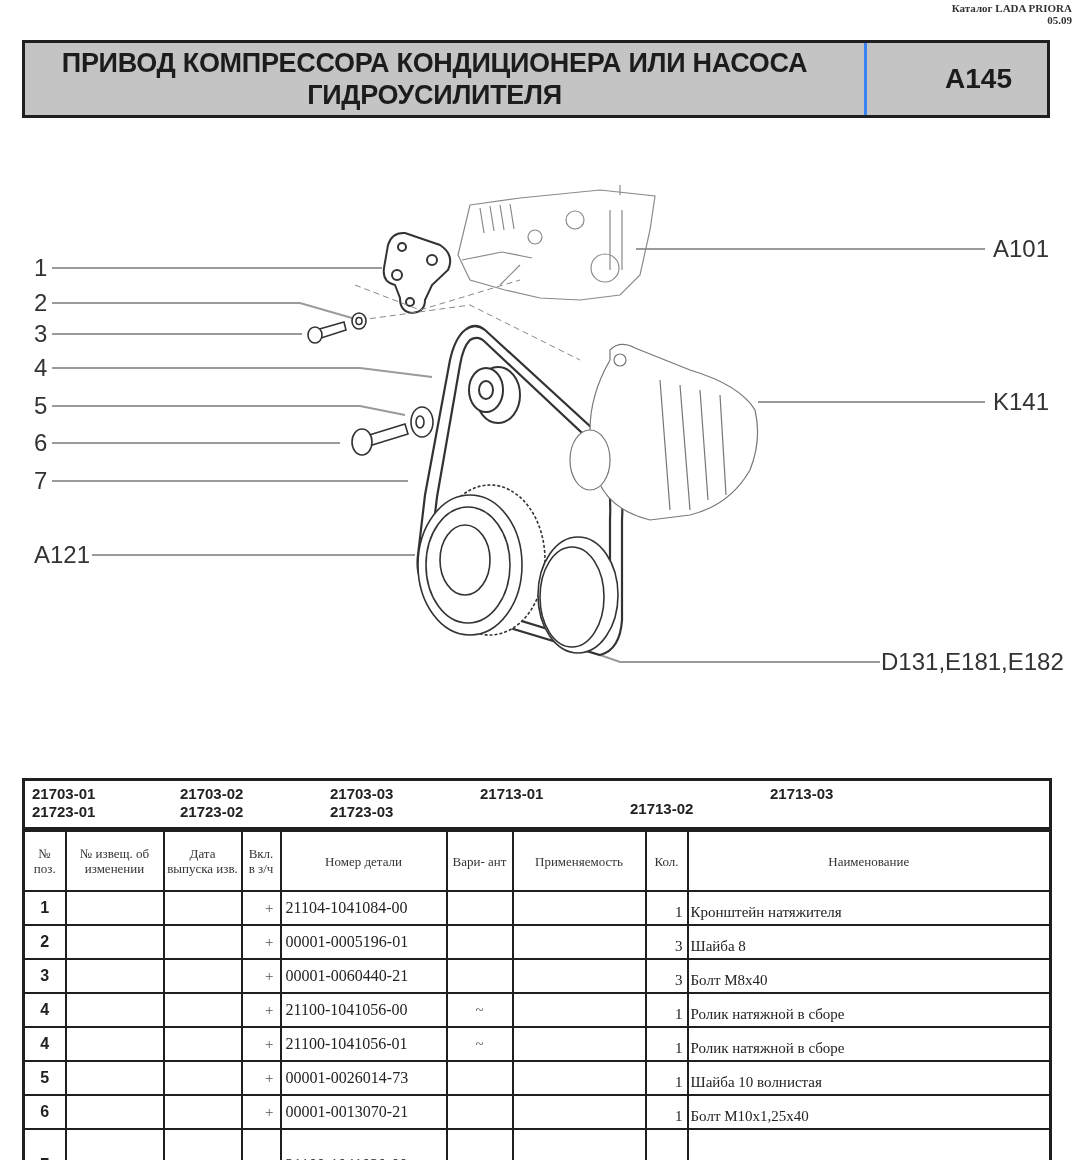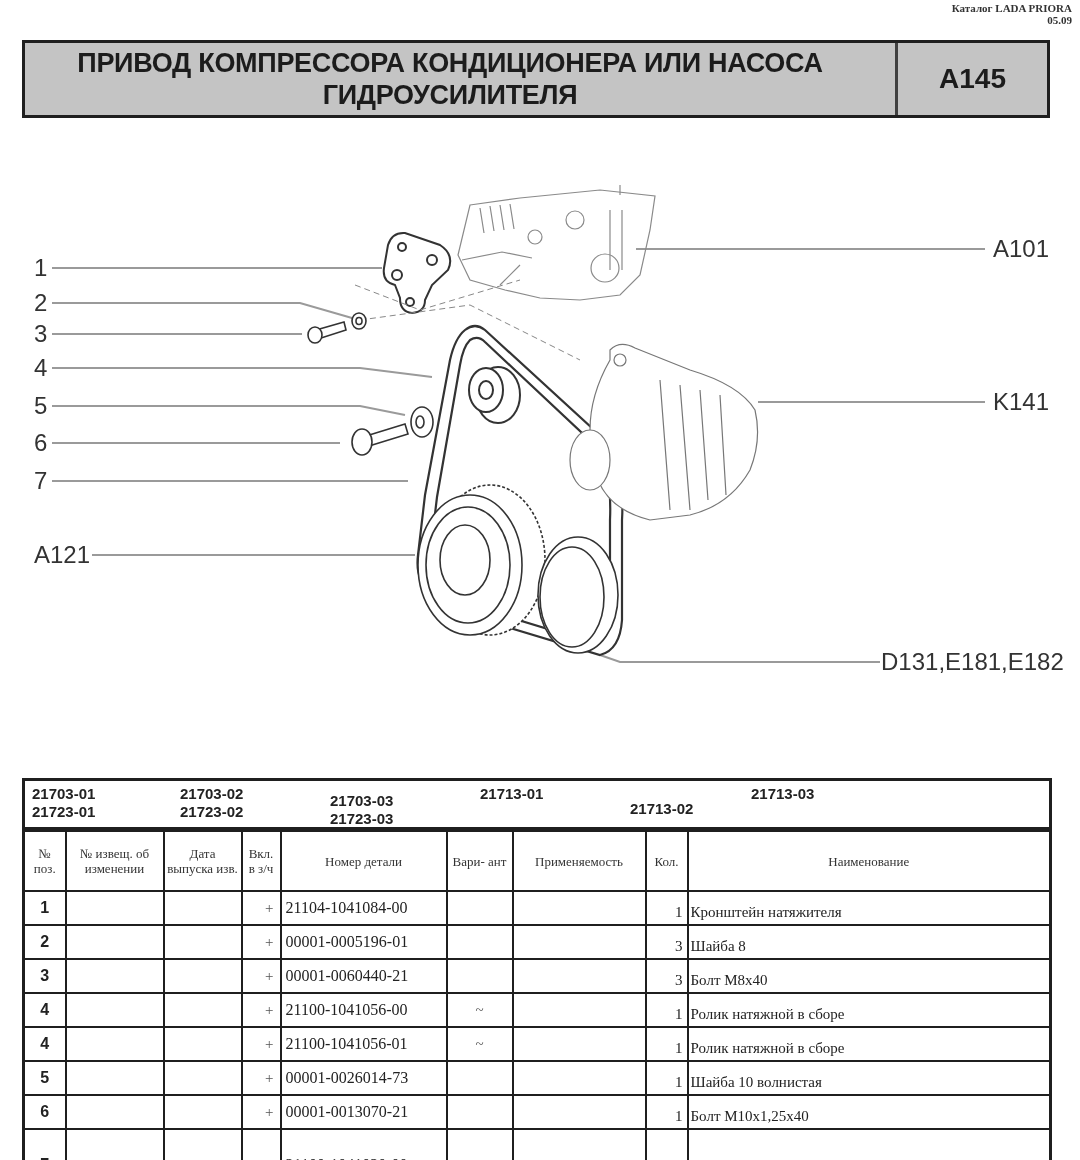"ПРИВОД КОМПРЕССОРА КОНДИЦИОНЕРА ИЛИ" .title-text { border-right: 3px solid #404040 -> 3px solid #3b82f6 }
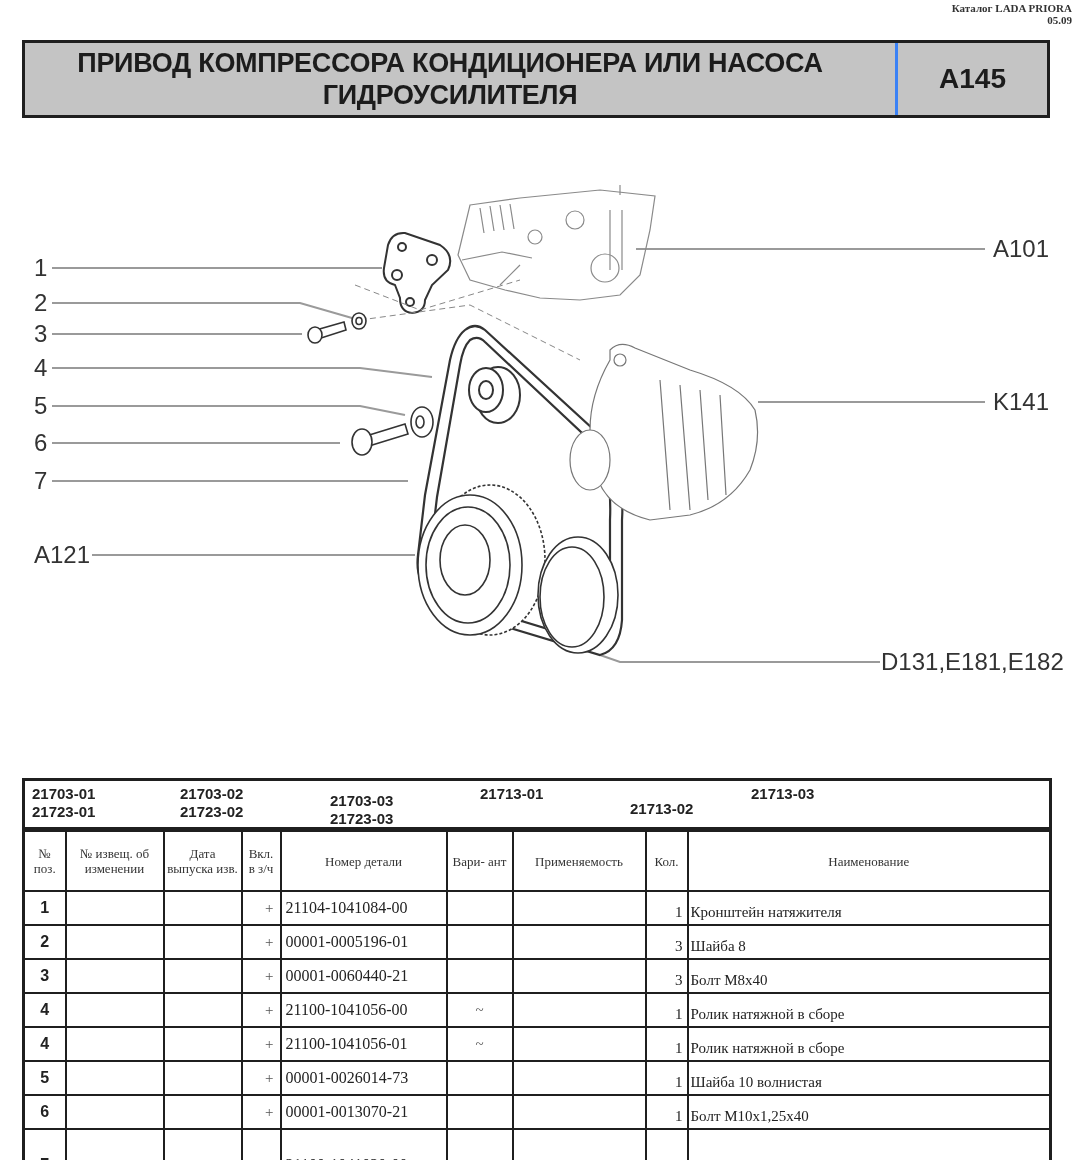"A145" .title-code { padding-left: none -> 43px; width: 149px -> 137px }
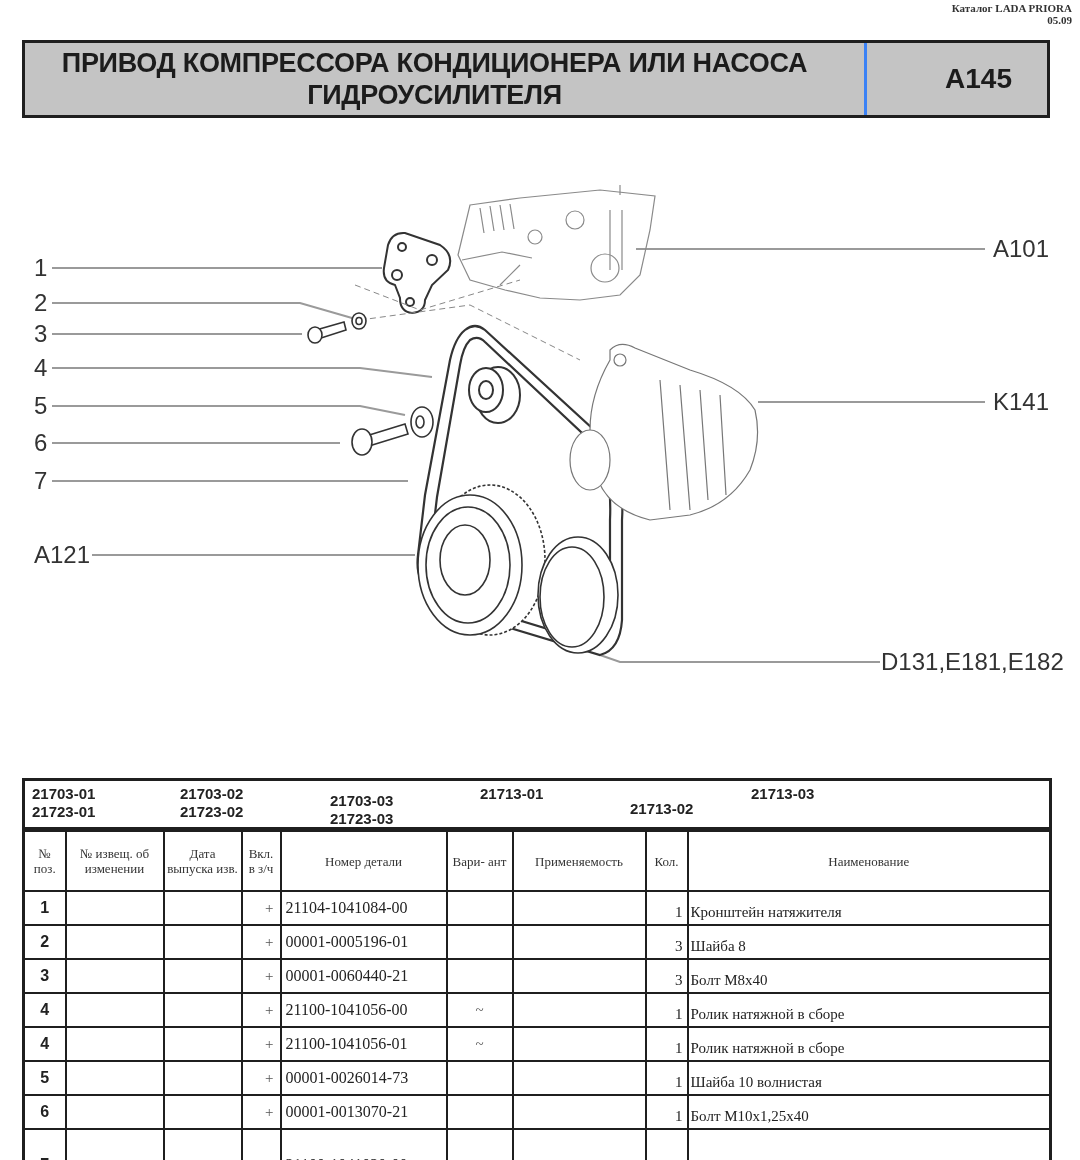"21703-03" div.model { top: 11px -> 4px }
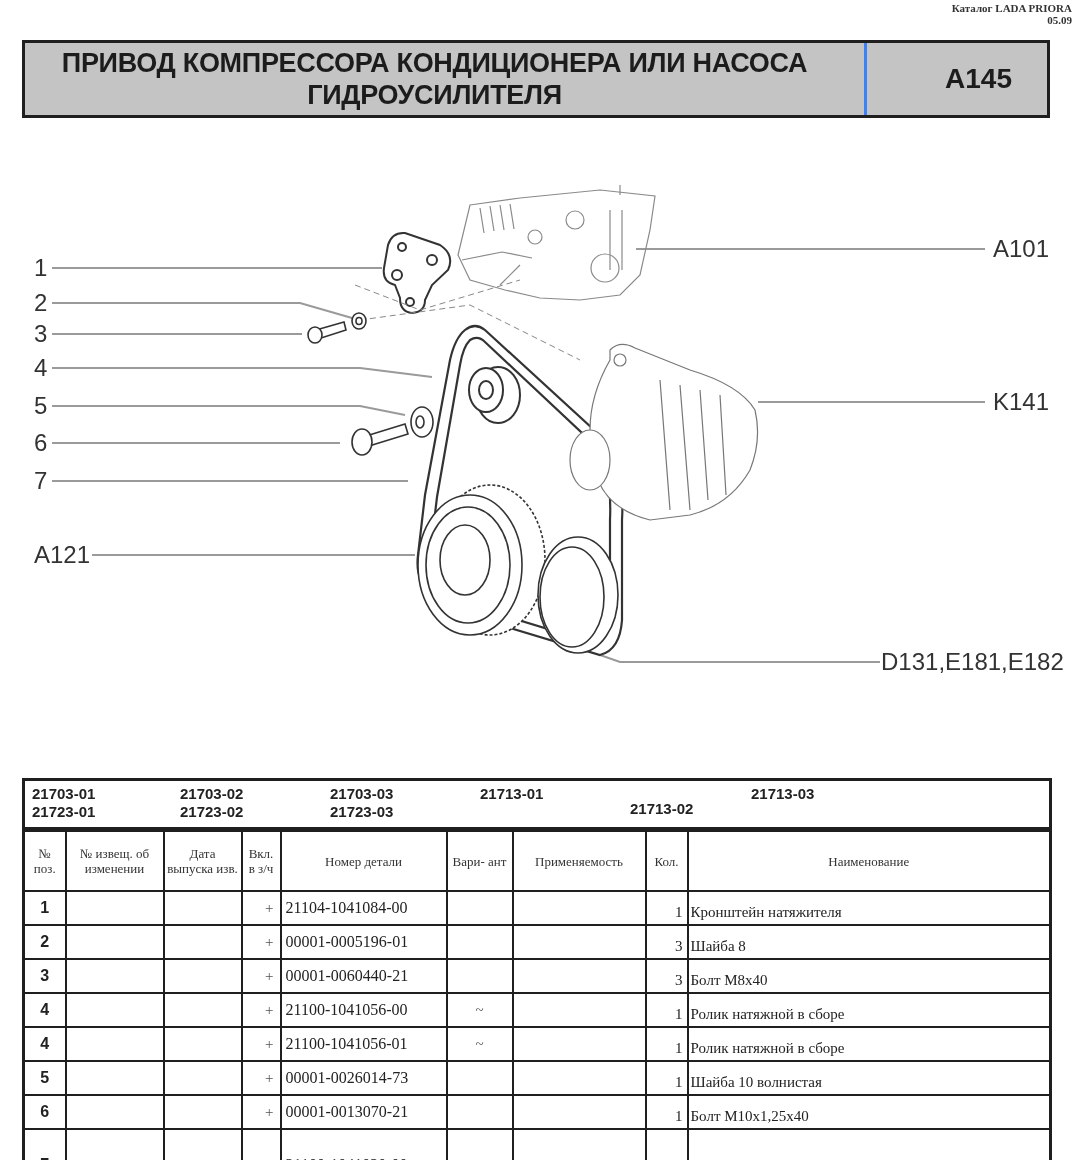"21713-03" div.model { left: 726px -> 745px }
